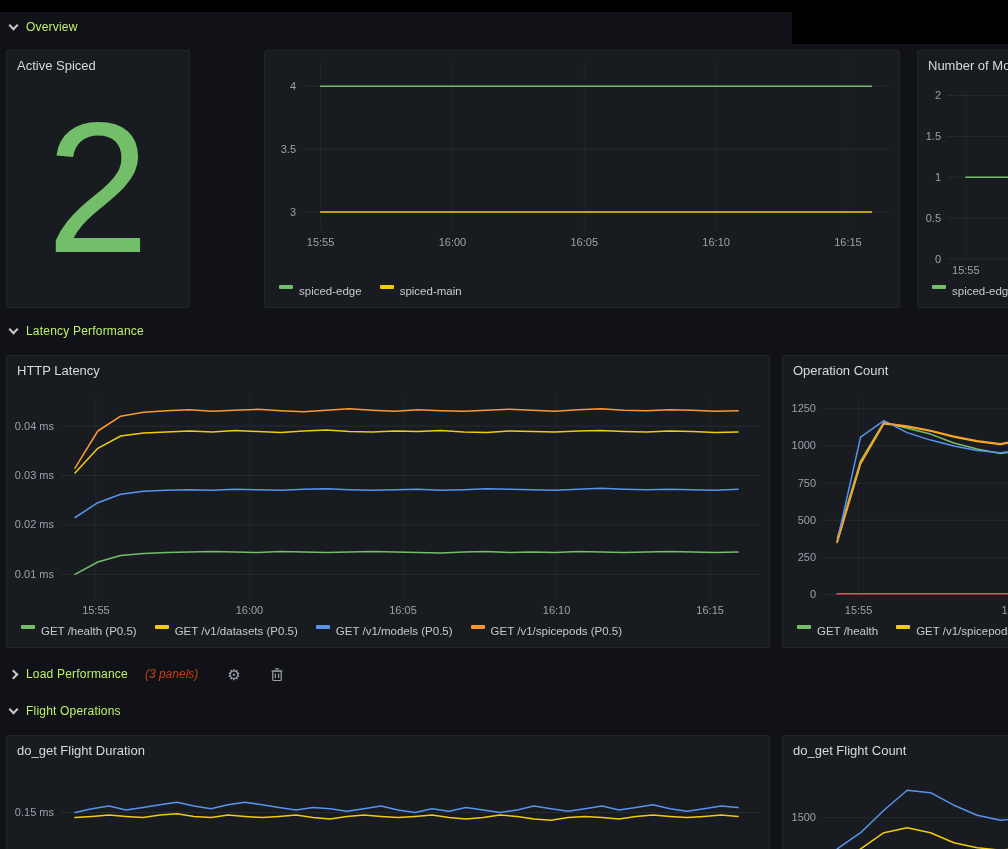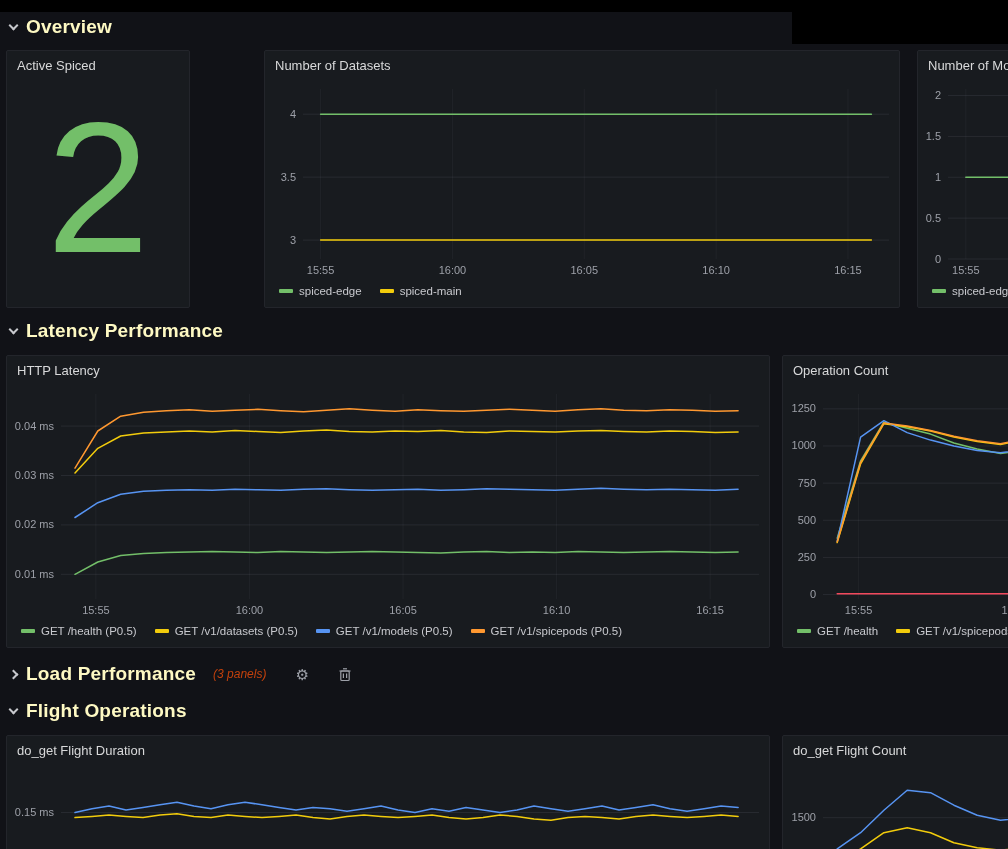"Overview" .sec-title { color: #fef9c3 -> #bef264; font-size: 19px -> 12px; font-weight: 700 -> 400 }
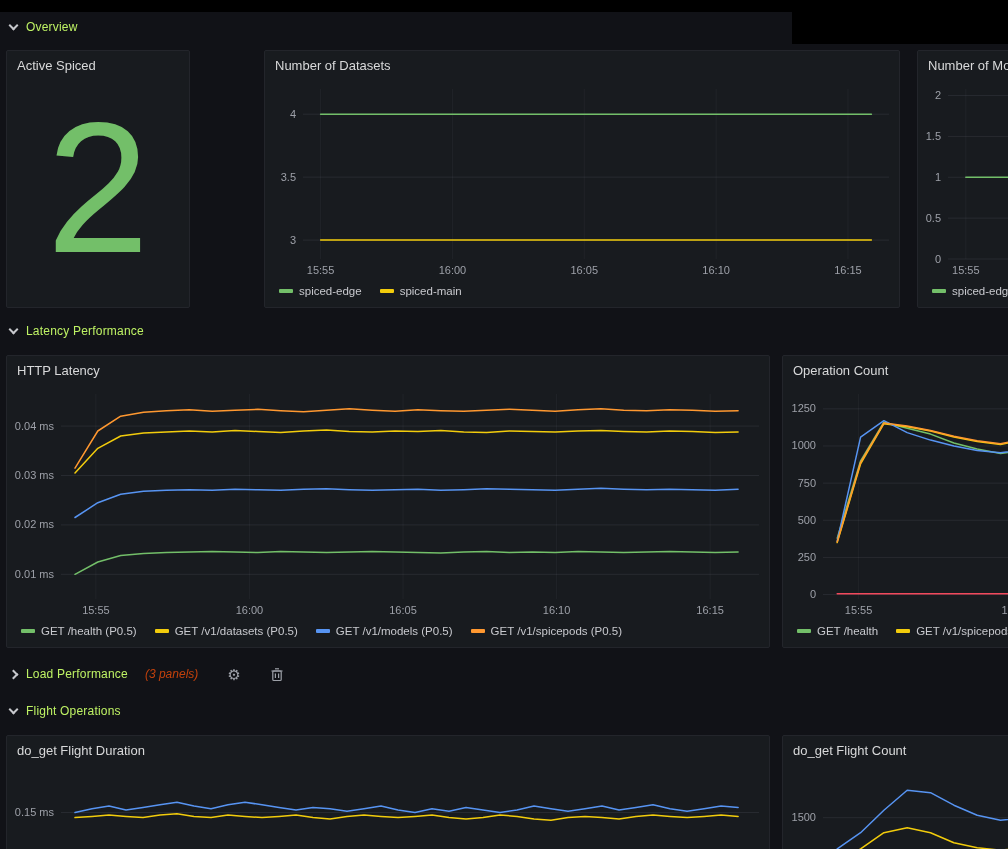"Number of Datasets" div.panel-title { html: <div>Number of Datasets</div> -> none }
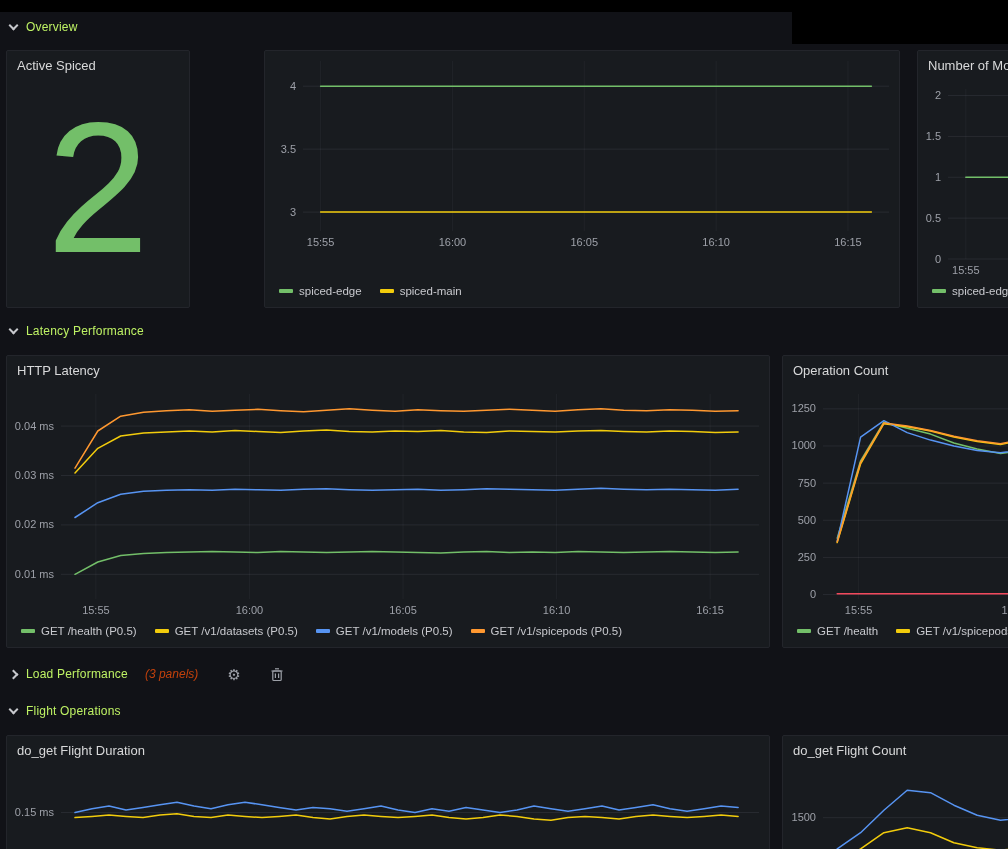"spiced-edge" .legend-item { align-items: center -> flex-start }
